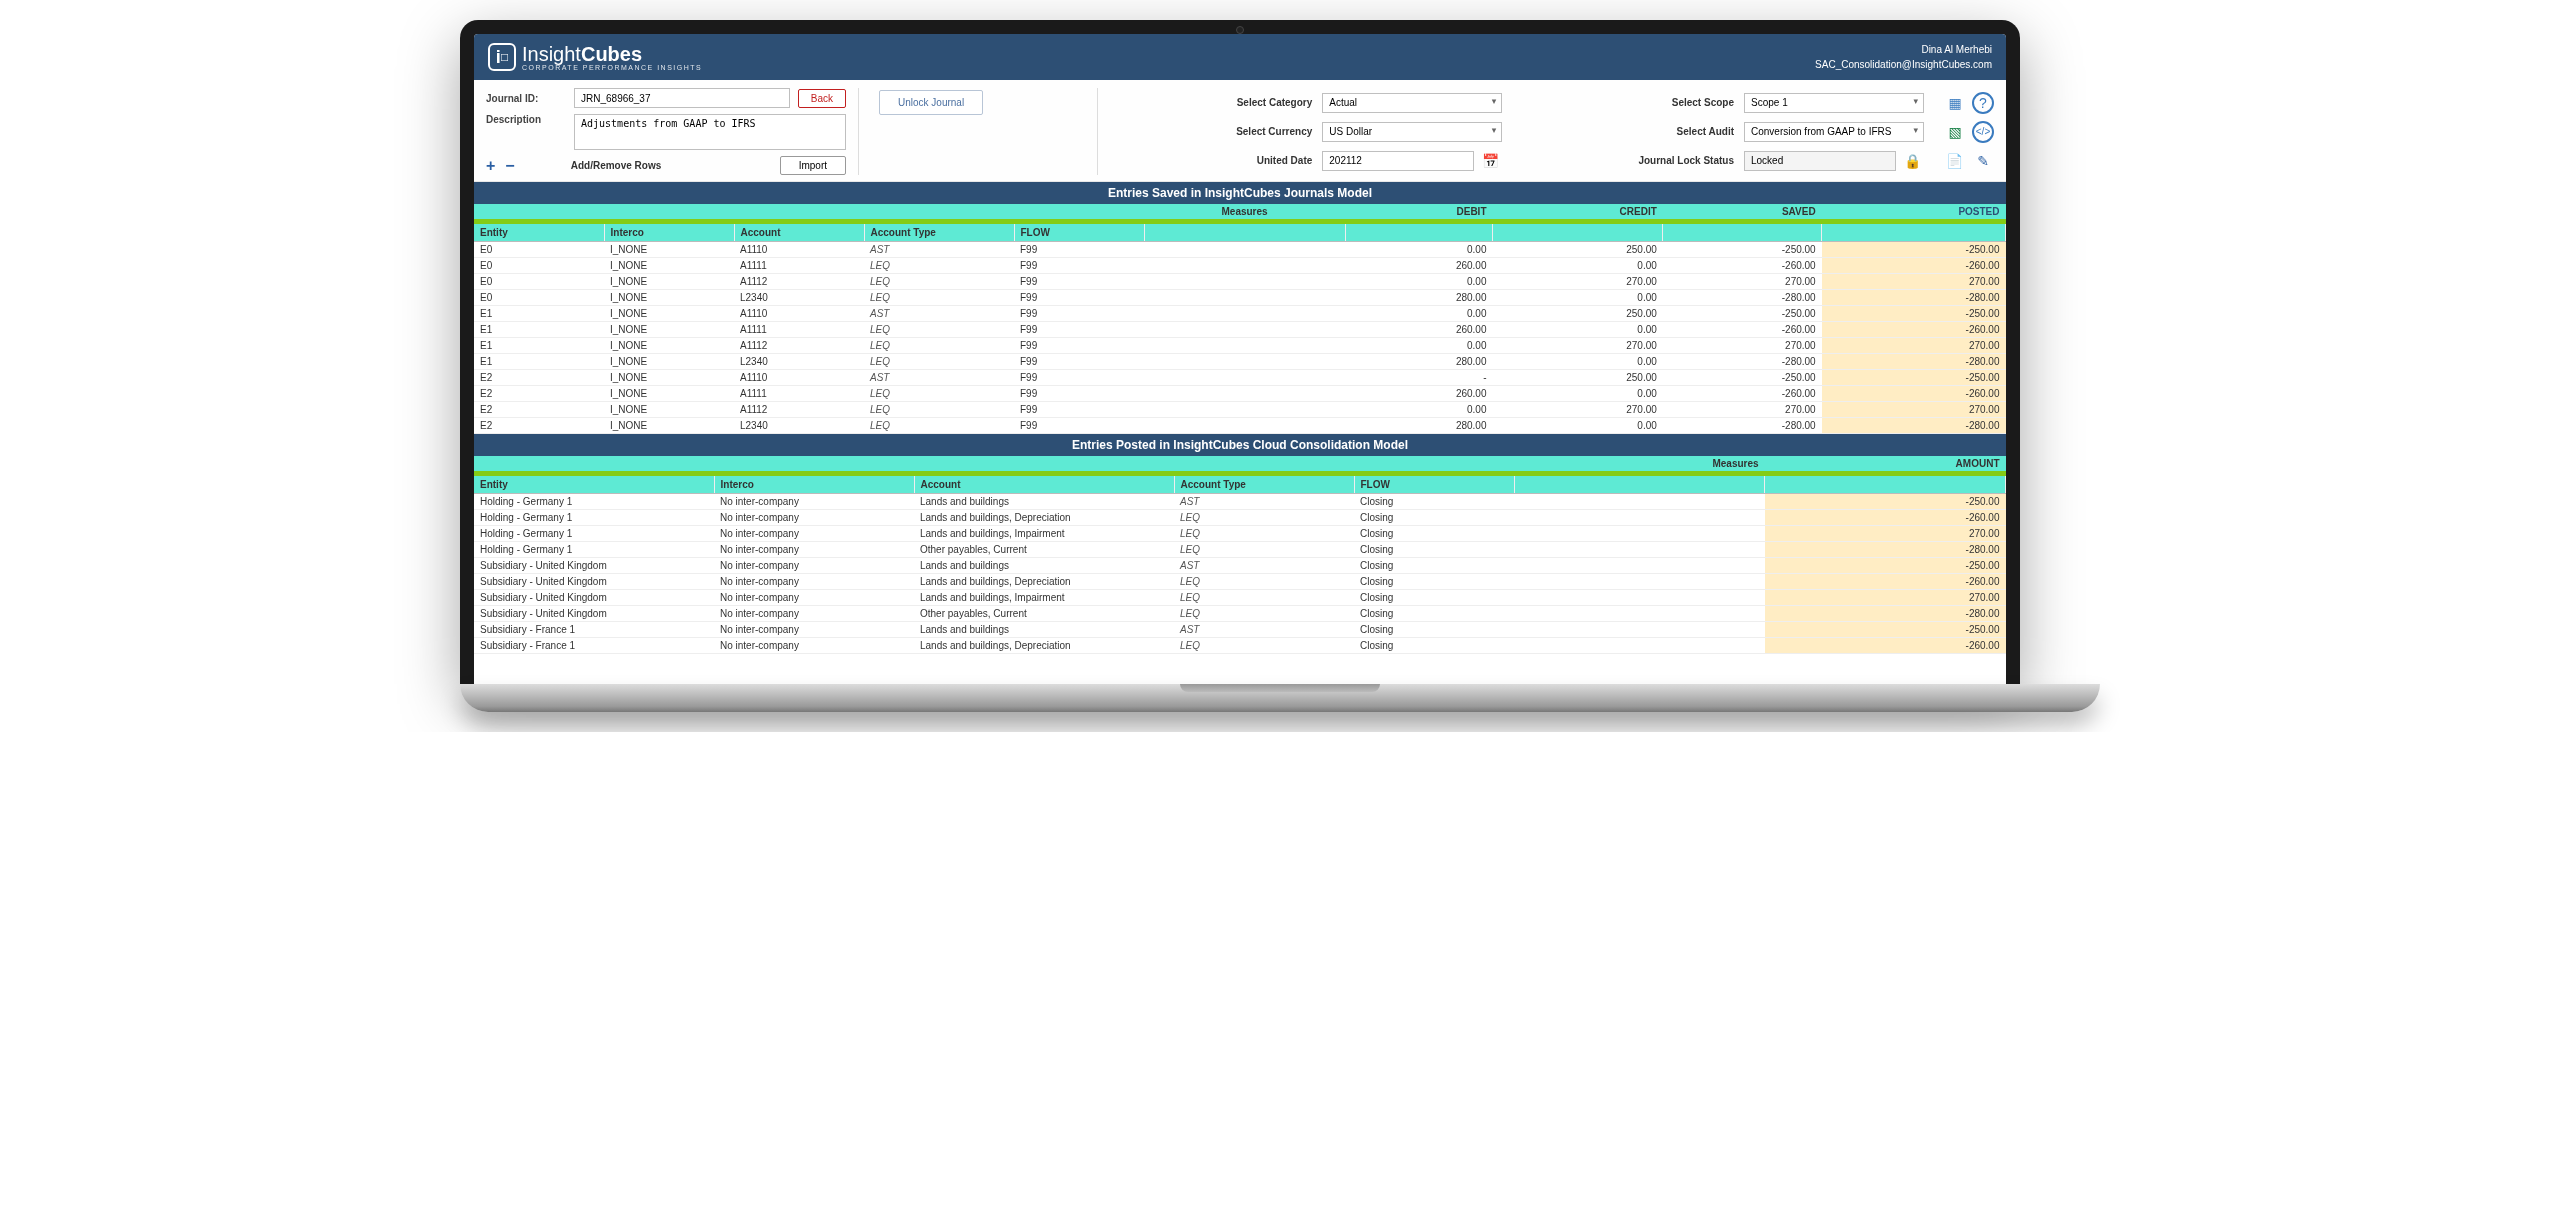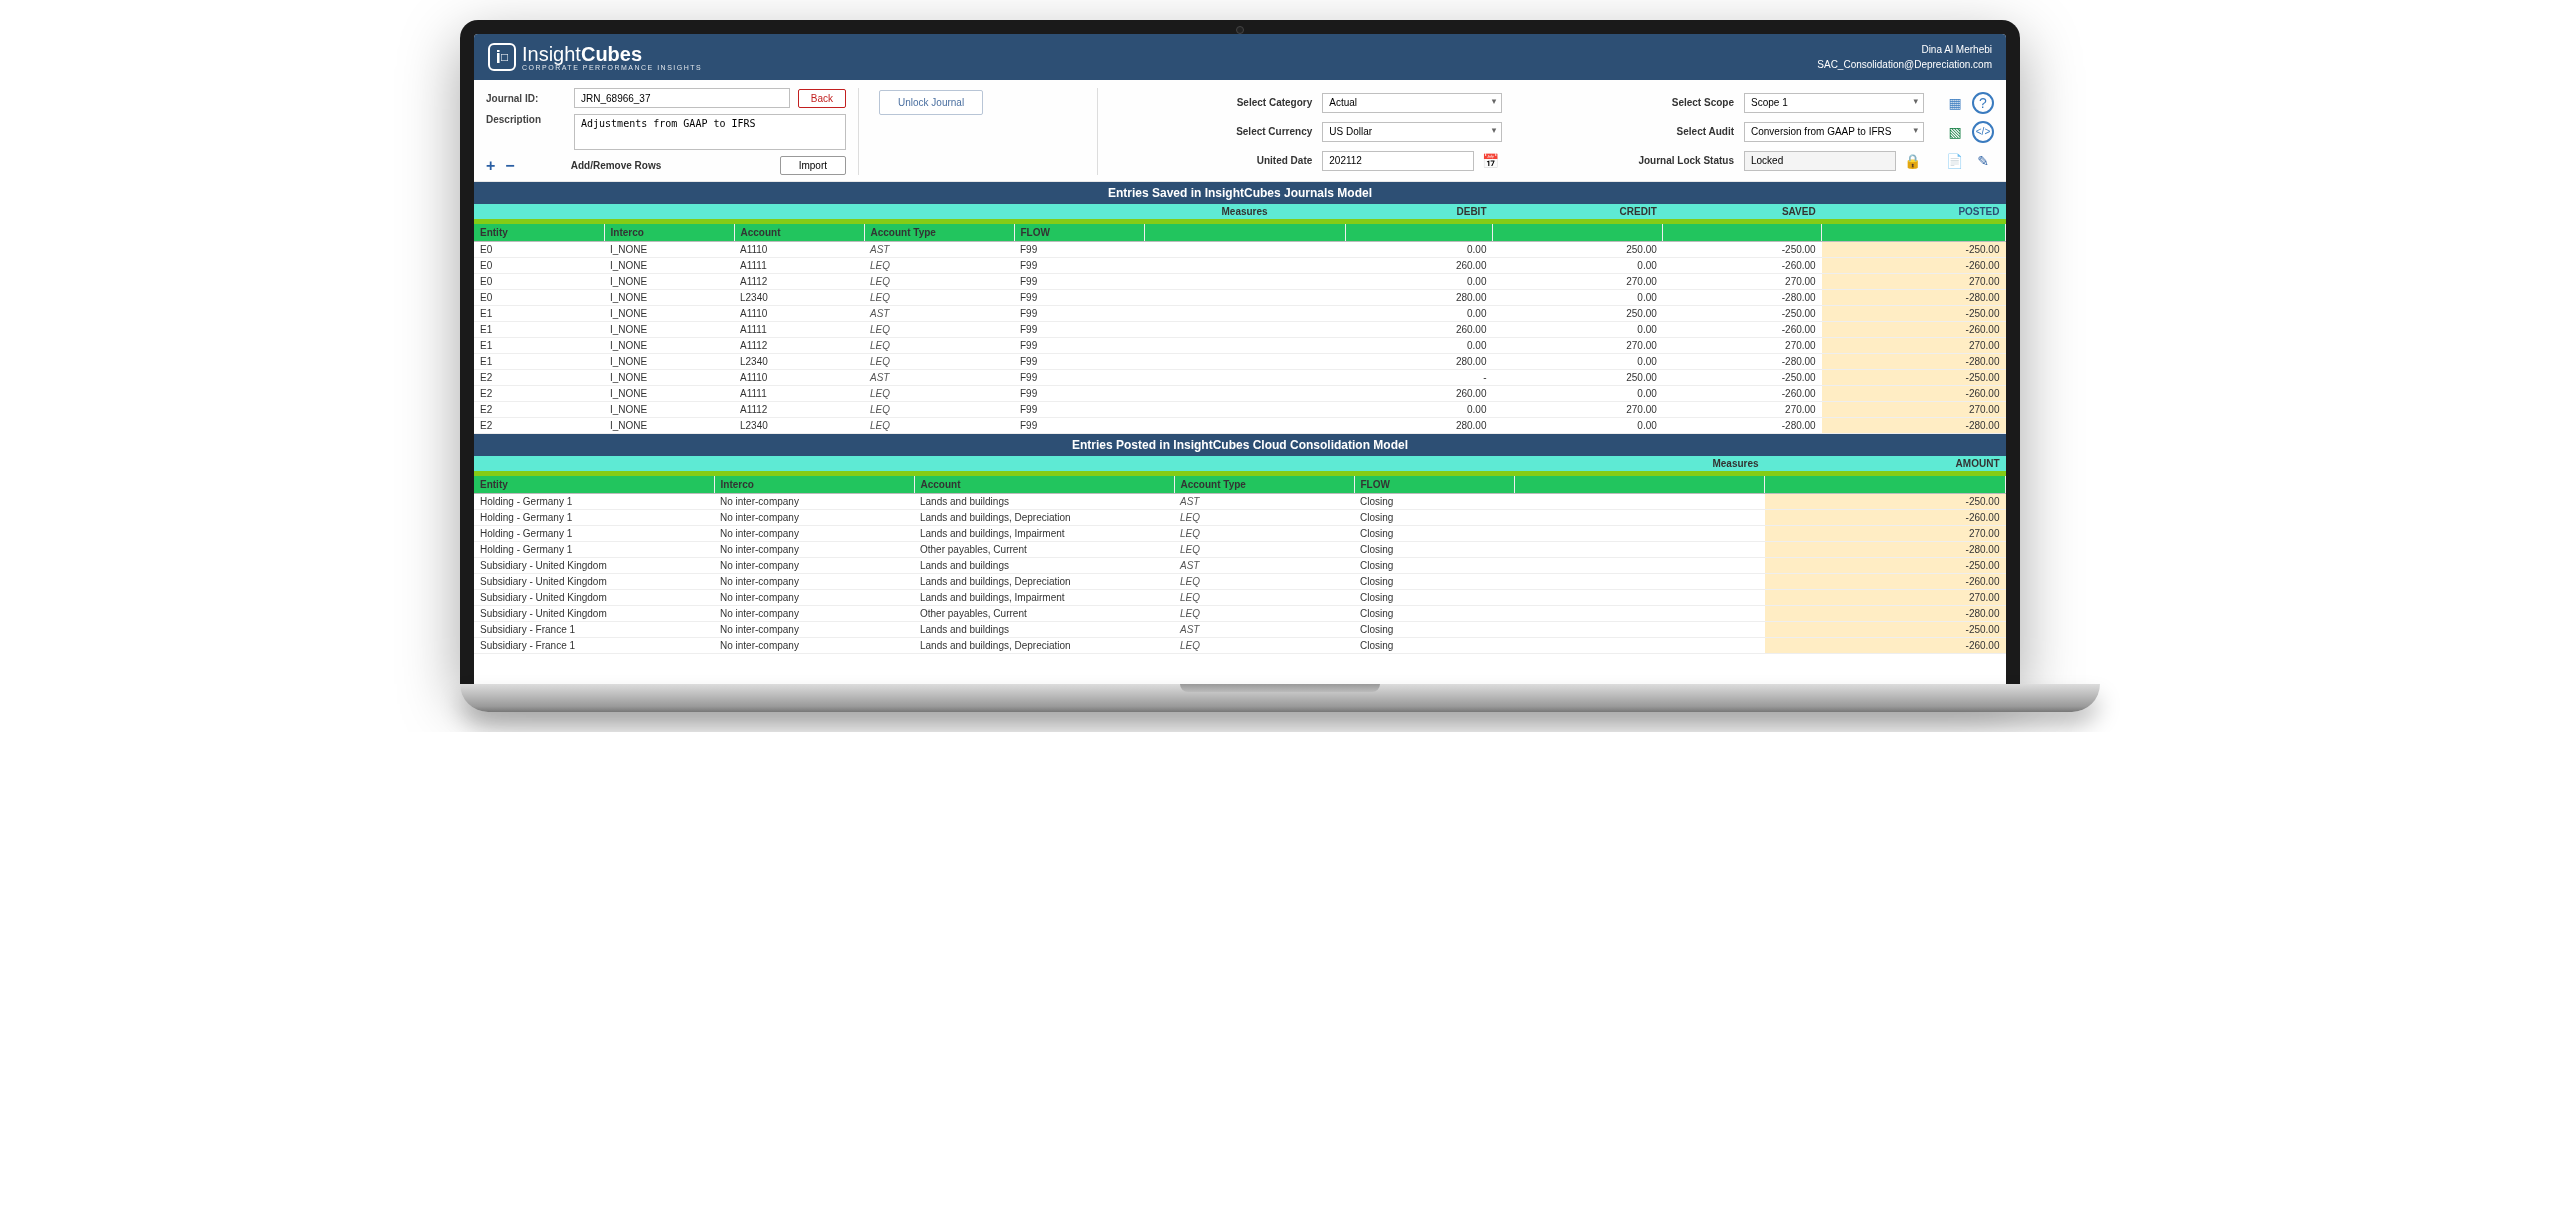"SAC_Consolidation@Depreciation.com" div { text: Consolidation@Depreciation.com -> Consolidation@InsightCubes.com }
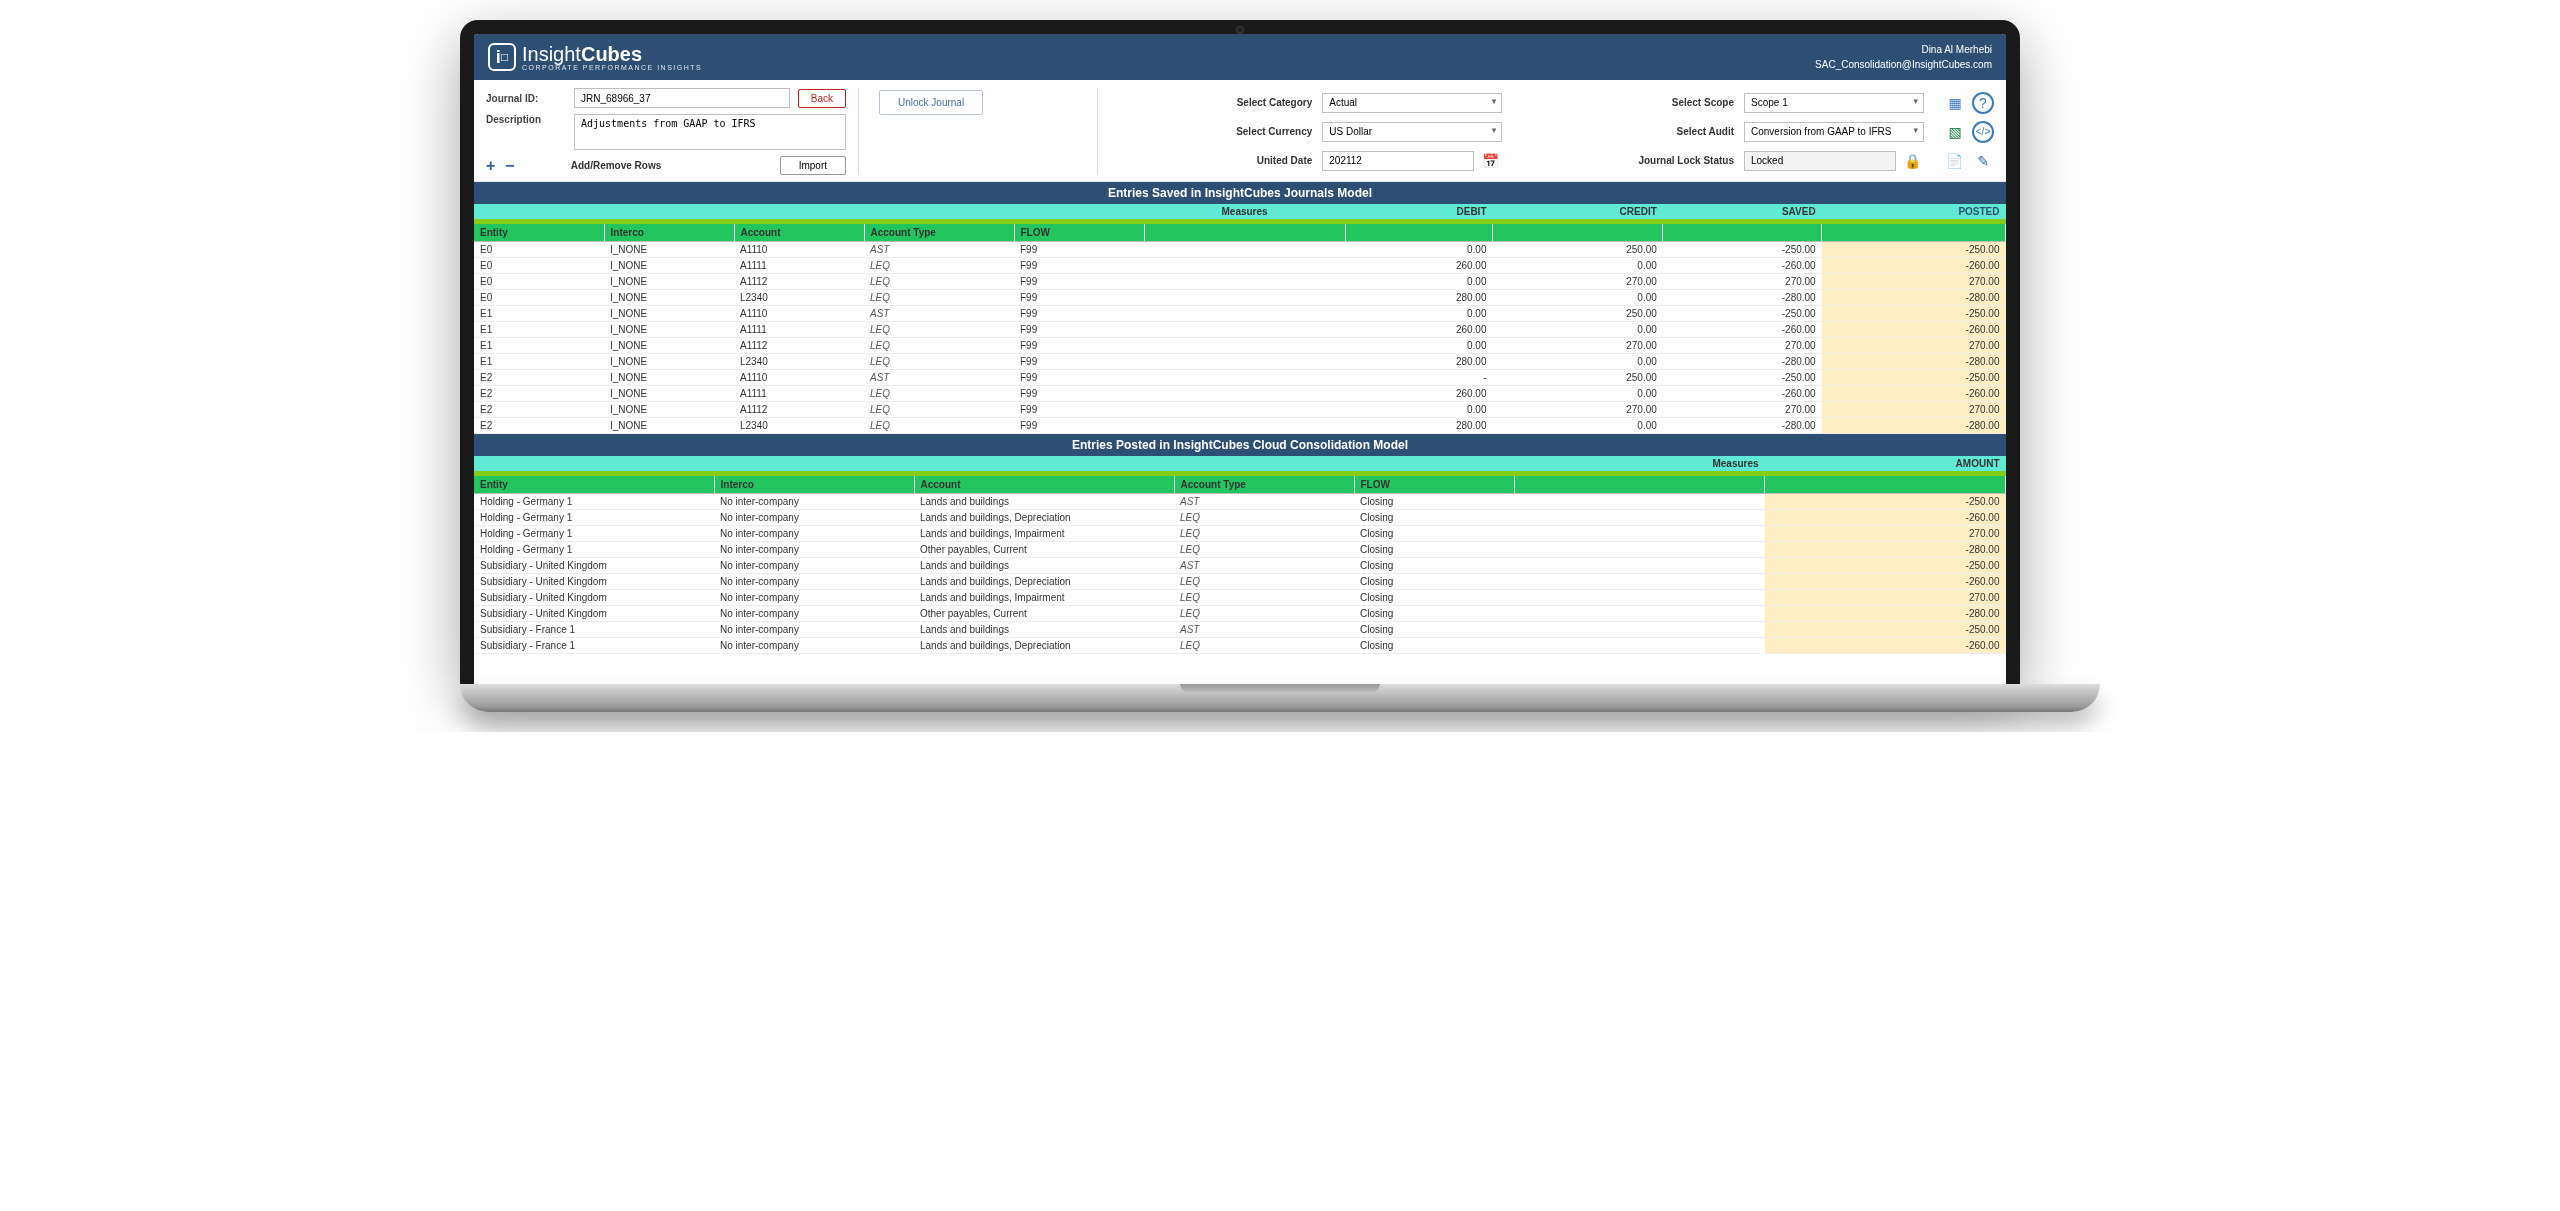"Entity" .tbl thead.colhdr td { background: #22c55e -> #5eead4 }
